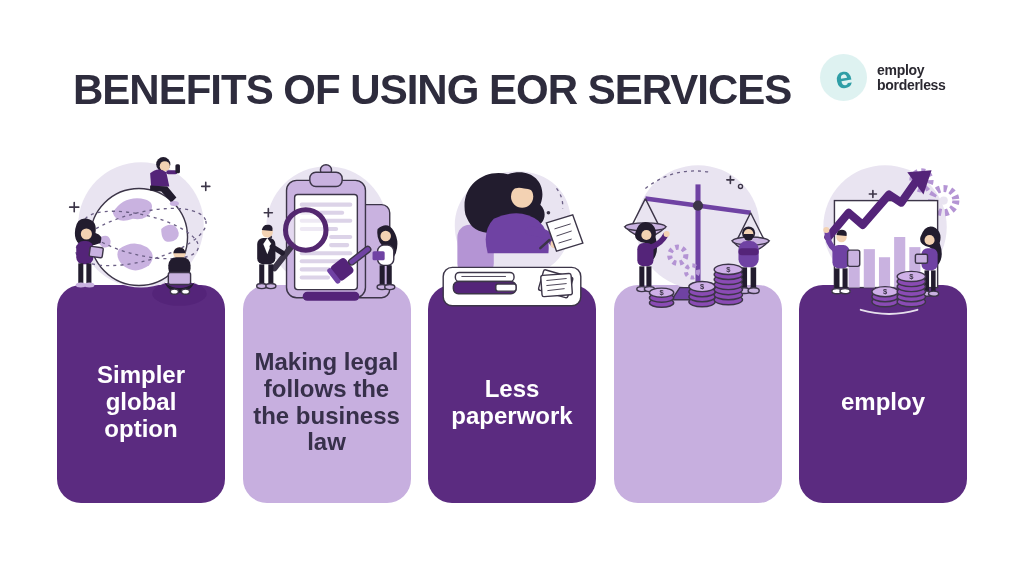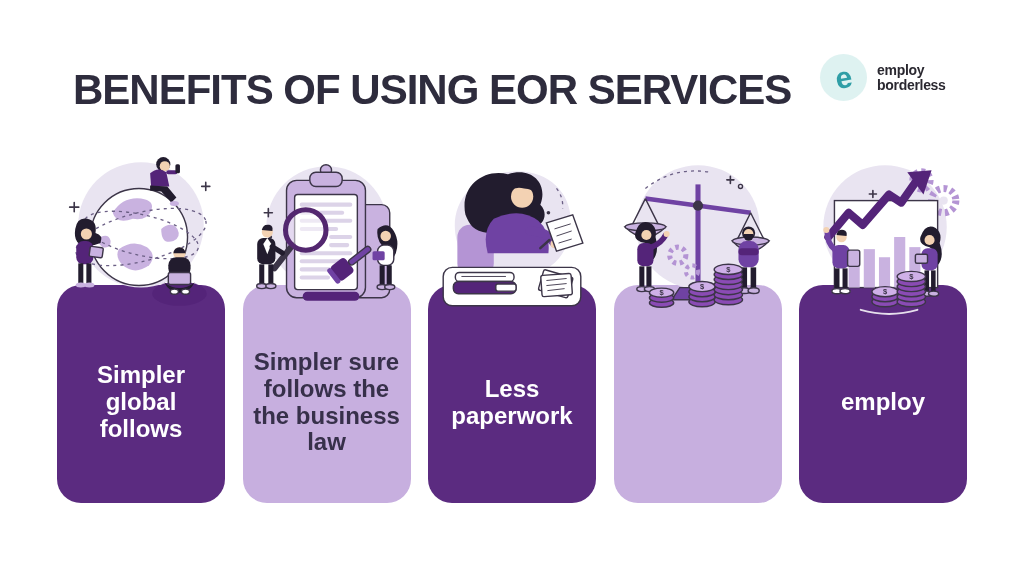"Simpler sure" span { text: Simpler sure -> Making legal }
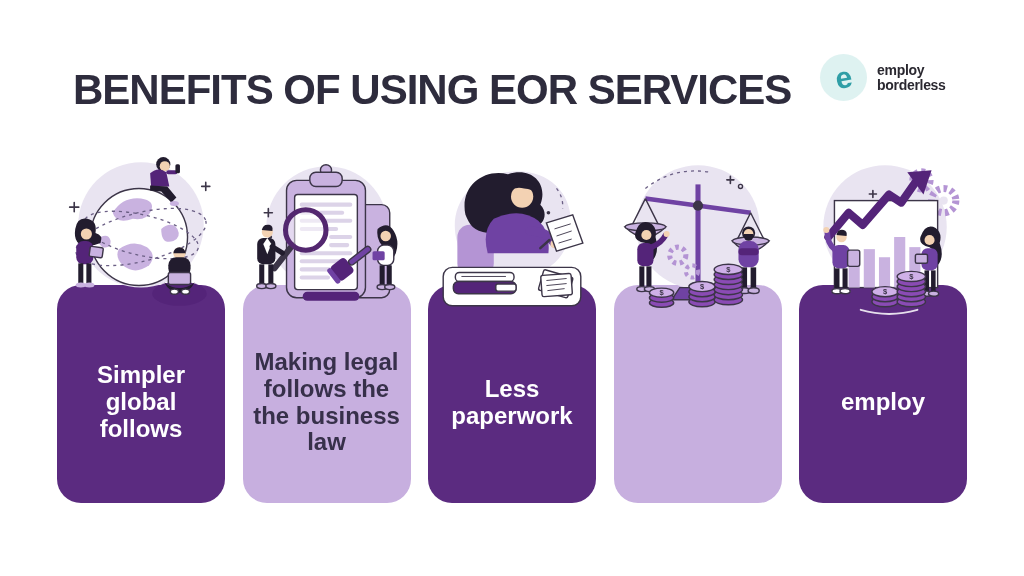"follows" span { text: follows -> option }
